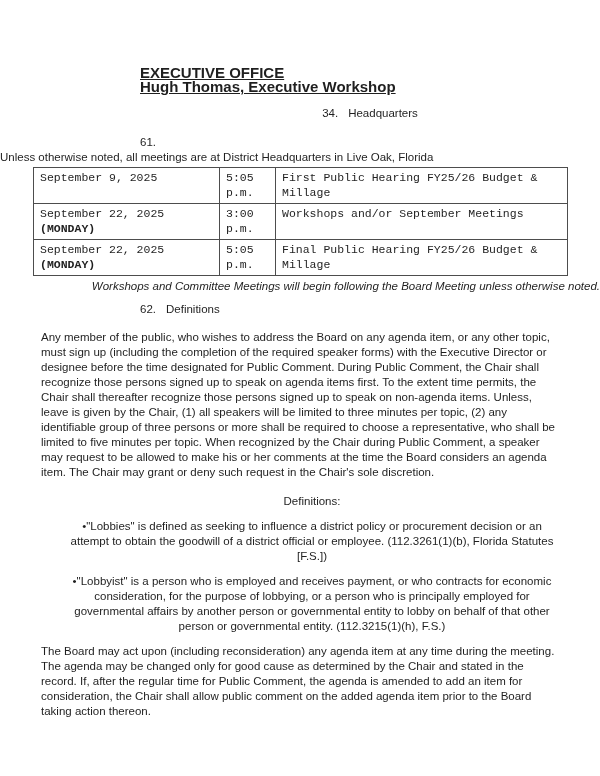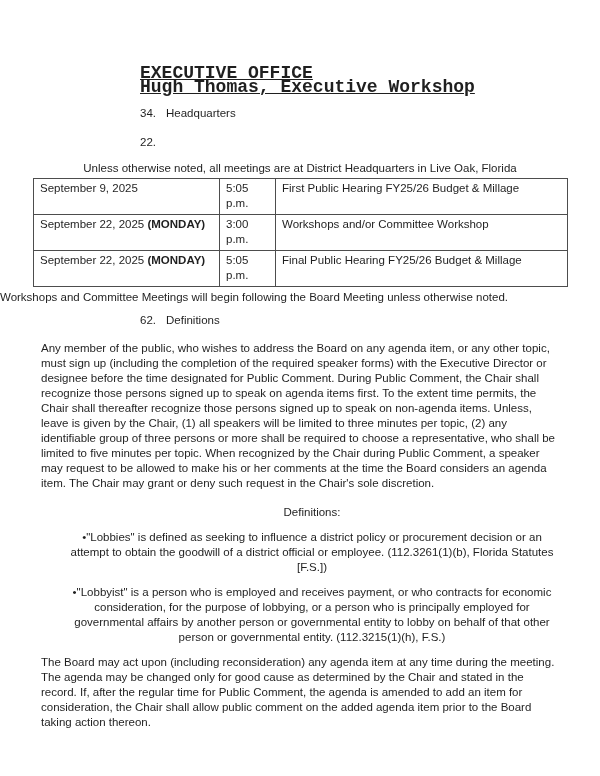"EXECUTIVE OFFICE" .doc-header { font-family: Liberation Mono, monospace -> none; font-size: 18px -> 15px }
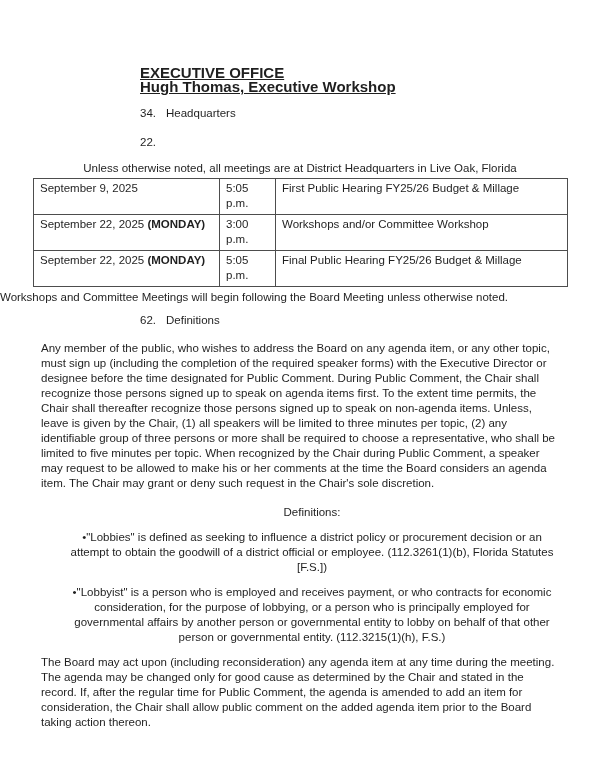"34." .item-34 { justify-content: none -> center }
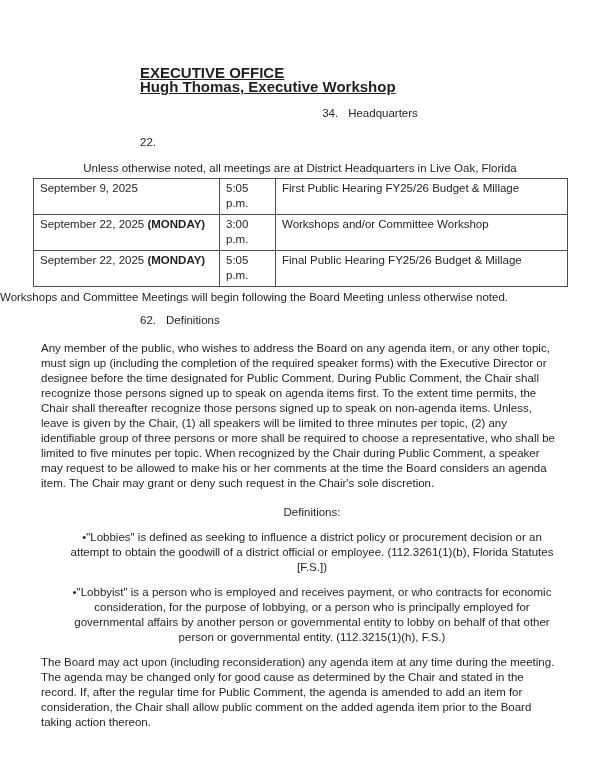"22." span.num { text: 22 -> 61 }
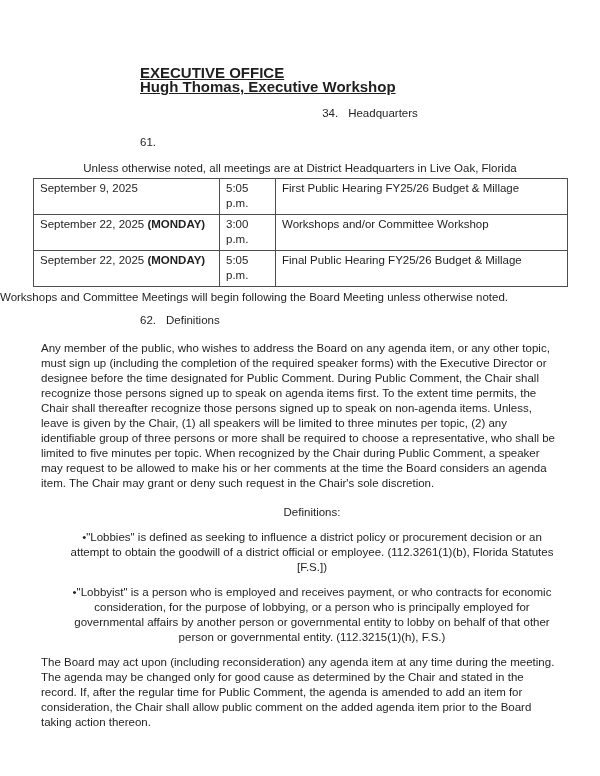"Unless otherwise noted, all meetings" .location-note { margin-top: 11px -> none; text-align: center -> left }
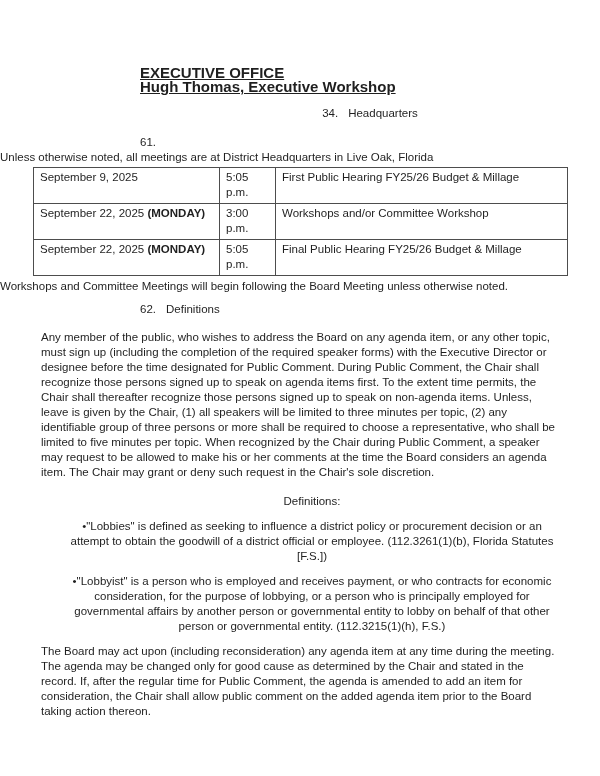"September 9, 2025" table.schedule { font-family: none -> Liberation Mono, monospace }
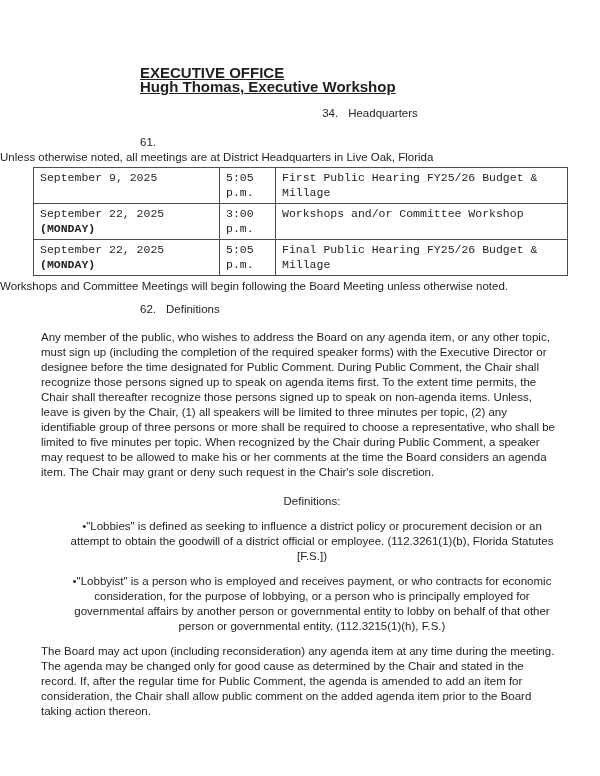"Workshops and/or Committee Workshop" td.desc-cell { text: Committee Workshop -> September Meetings }
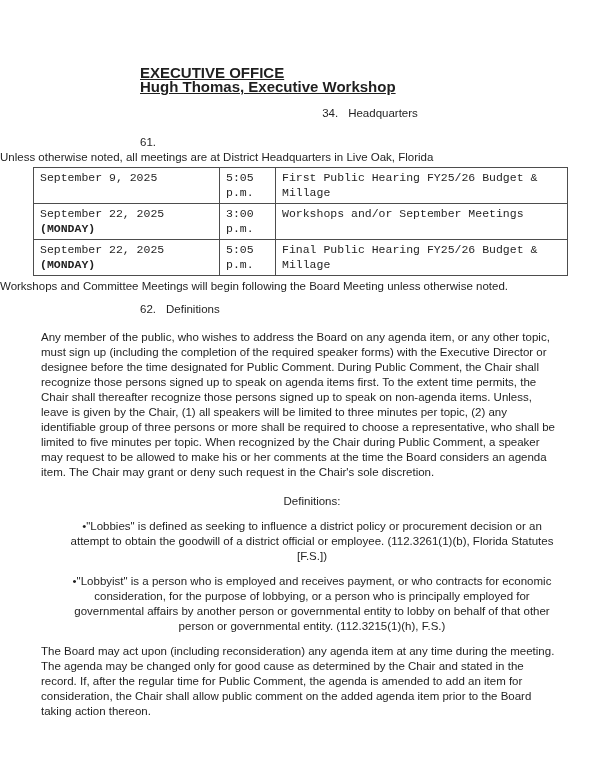"Workshops and Committee Meetings will" .table-footnote { font-style: none -> italic; text-align: left -> right }
